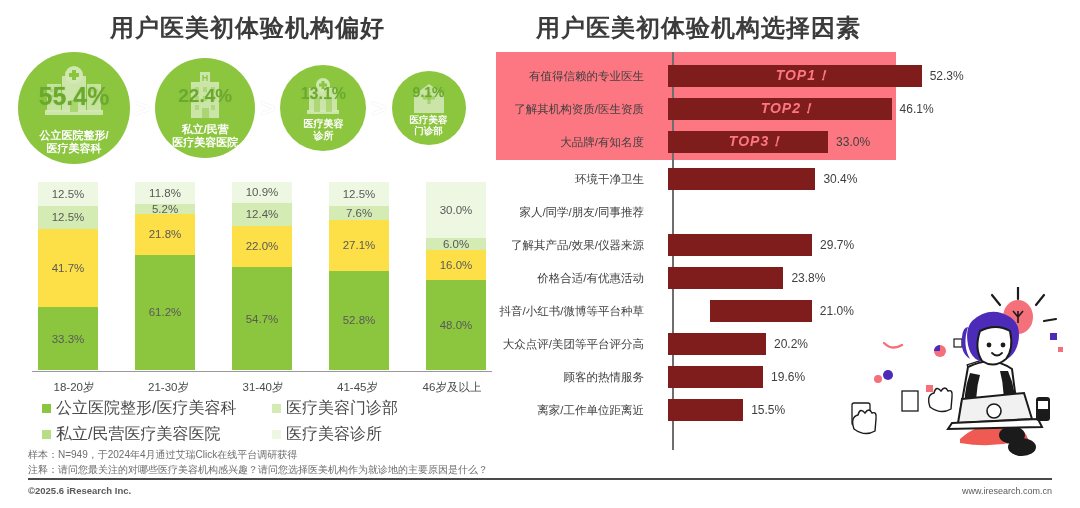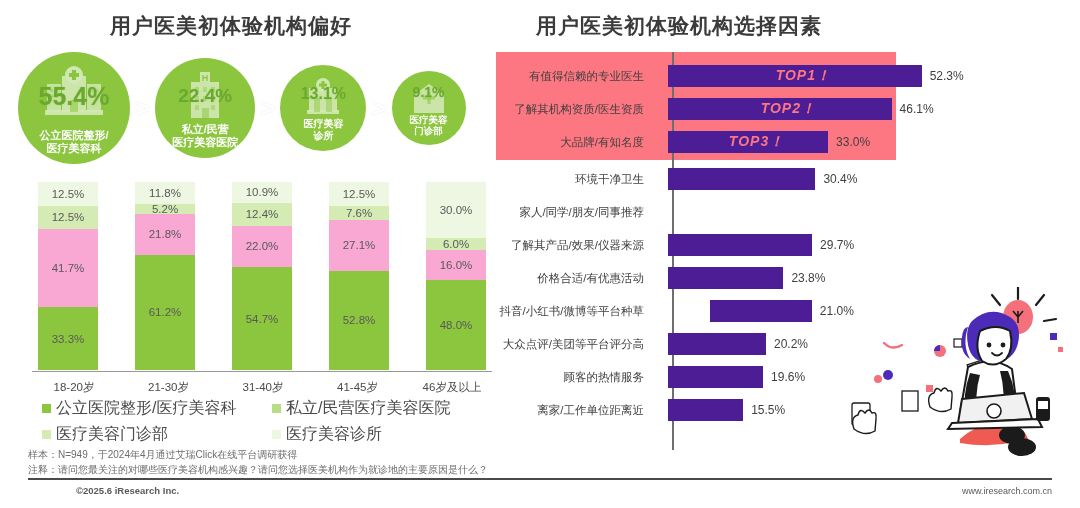"用户医美初体验机构偏好" .title { font-size: 21px -> 24px }
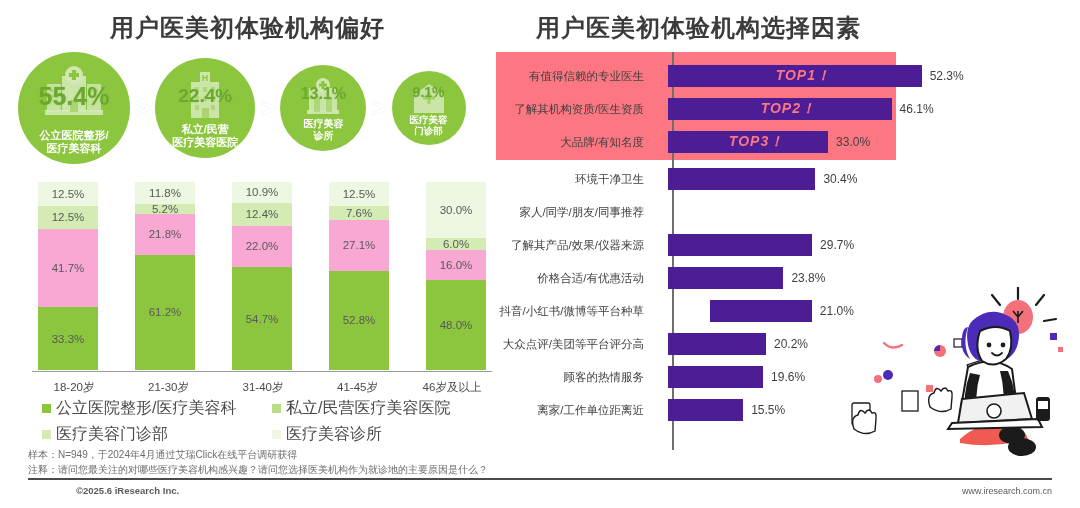"TOP1！" .rbar { background: #4c1d95 -> #7f1d1d }
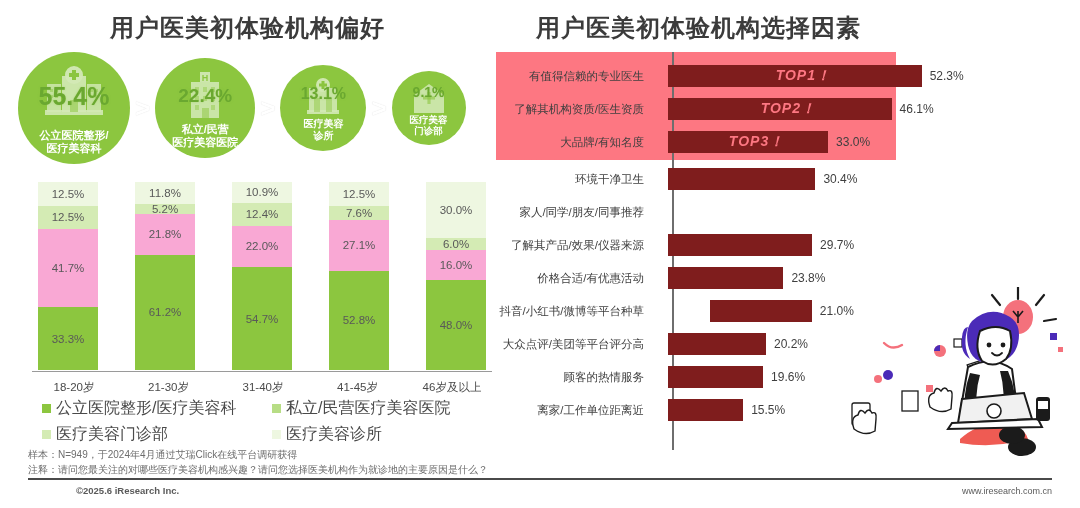"21.8%" .seg.s1 { background: #f9a8d4 -> #fde047 }
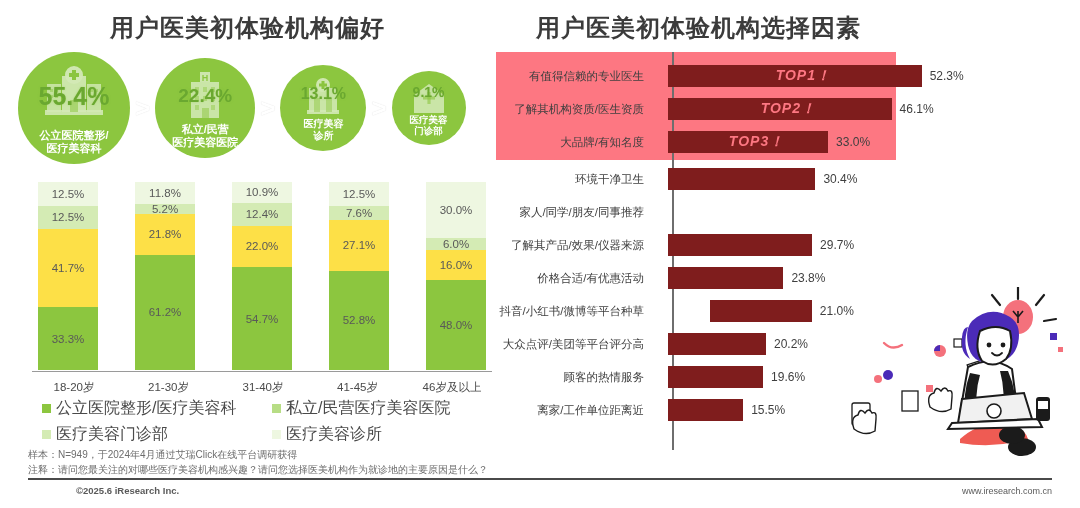"私立/民营医疗美容医院" div.leg-item { order: before "医疗美容门诊部" -> after "医疗美容门诊部" }
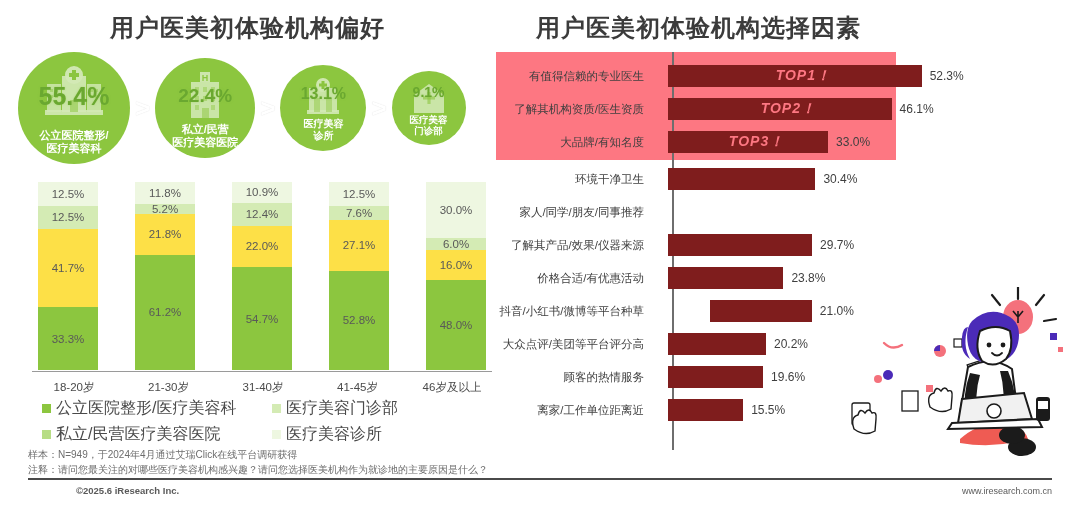"©2025.6 iResearch Inc." #copyright { margin-left: 48px -> none }
